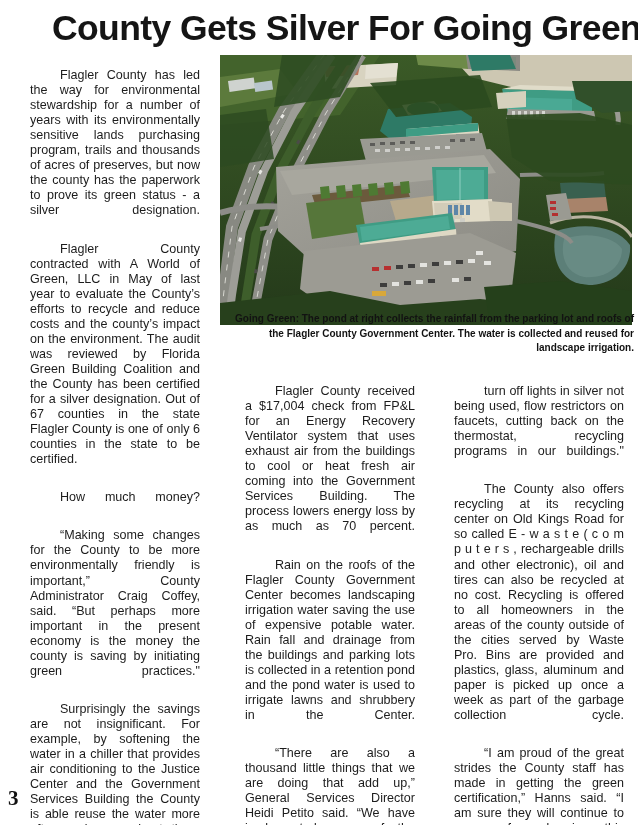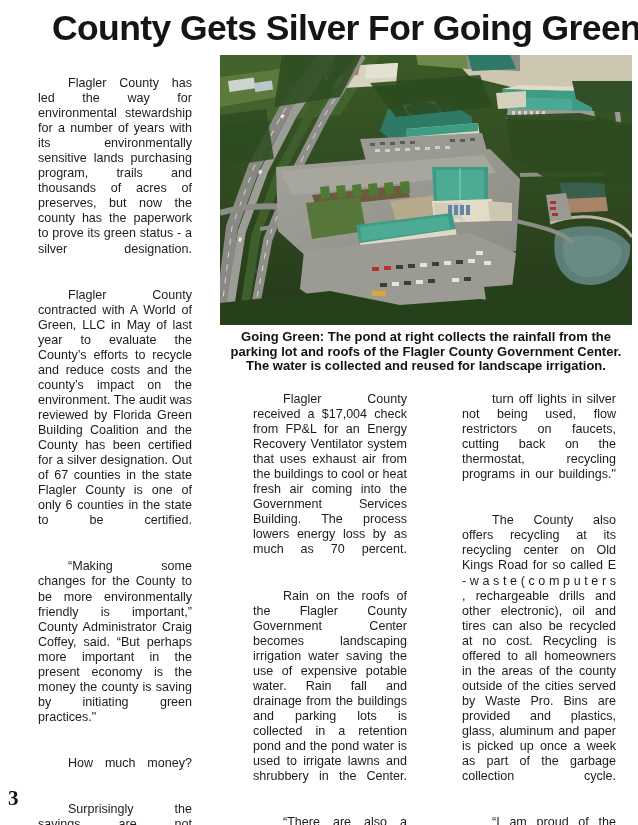"Flagler County has led the" .col p { margin: 16px -> 8px }
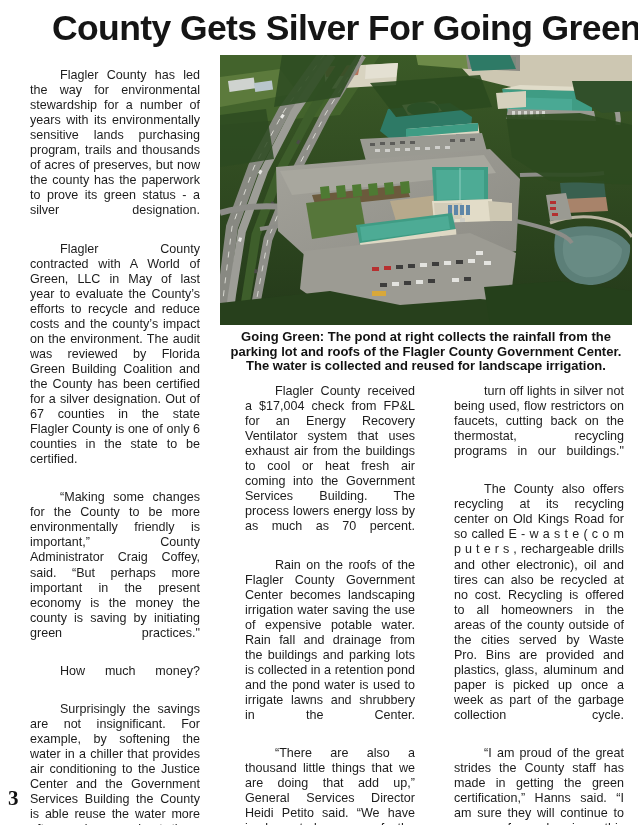"Going Green: The pond at" .caption { font-size: 13px -> 10px; text-align: center -> right; top: 330px -> 312px }
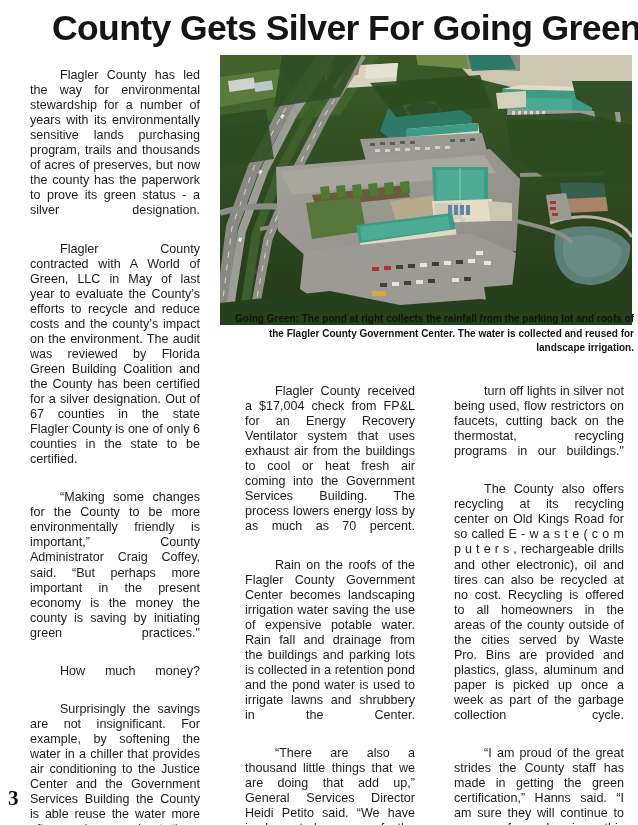"“Making some changes for the" p { order: before "How much money?" -> after "How much money?" }
